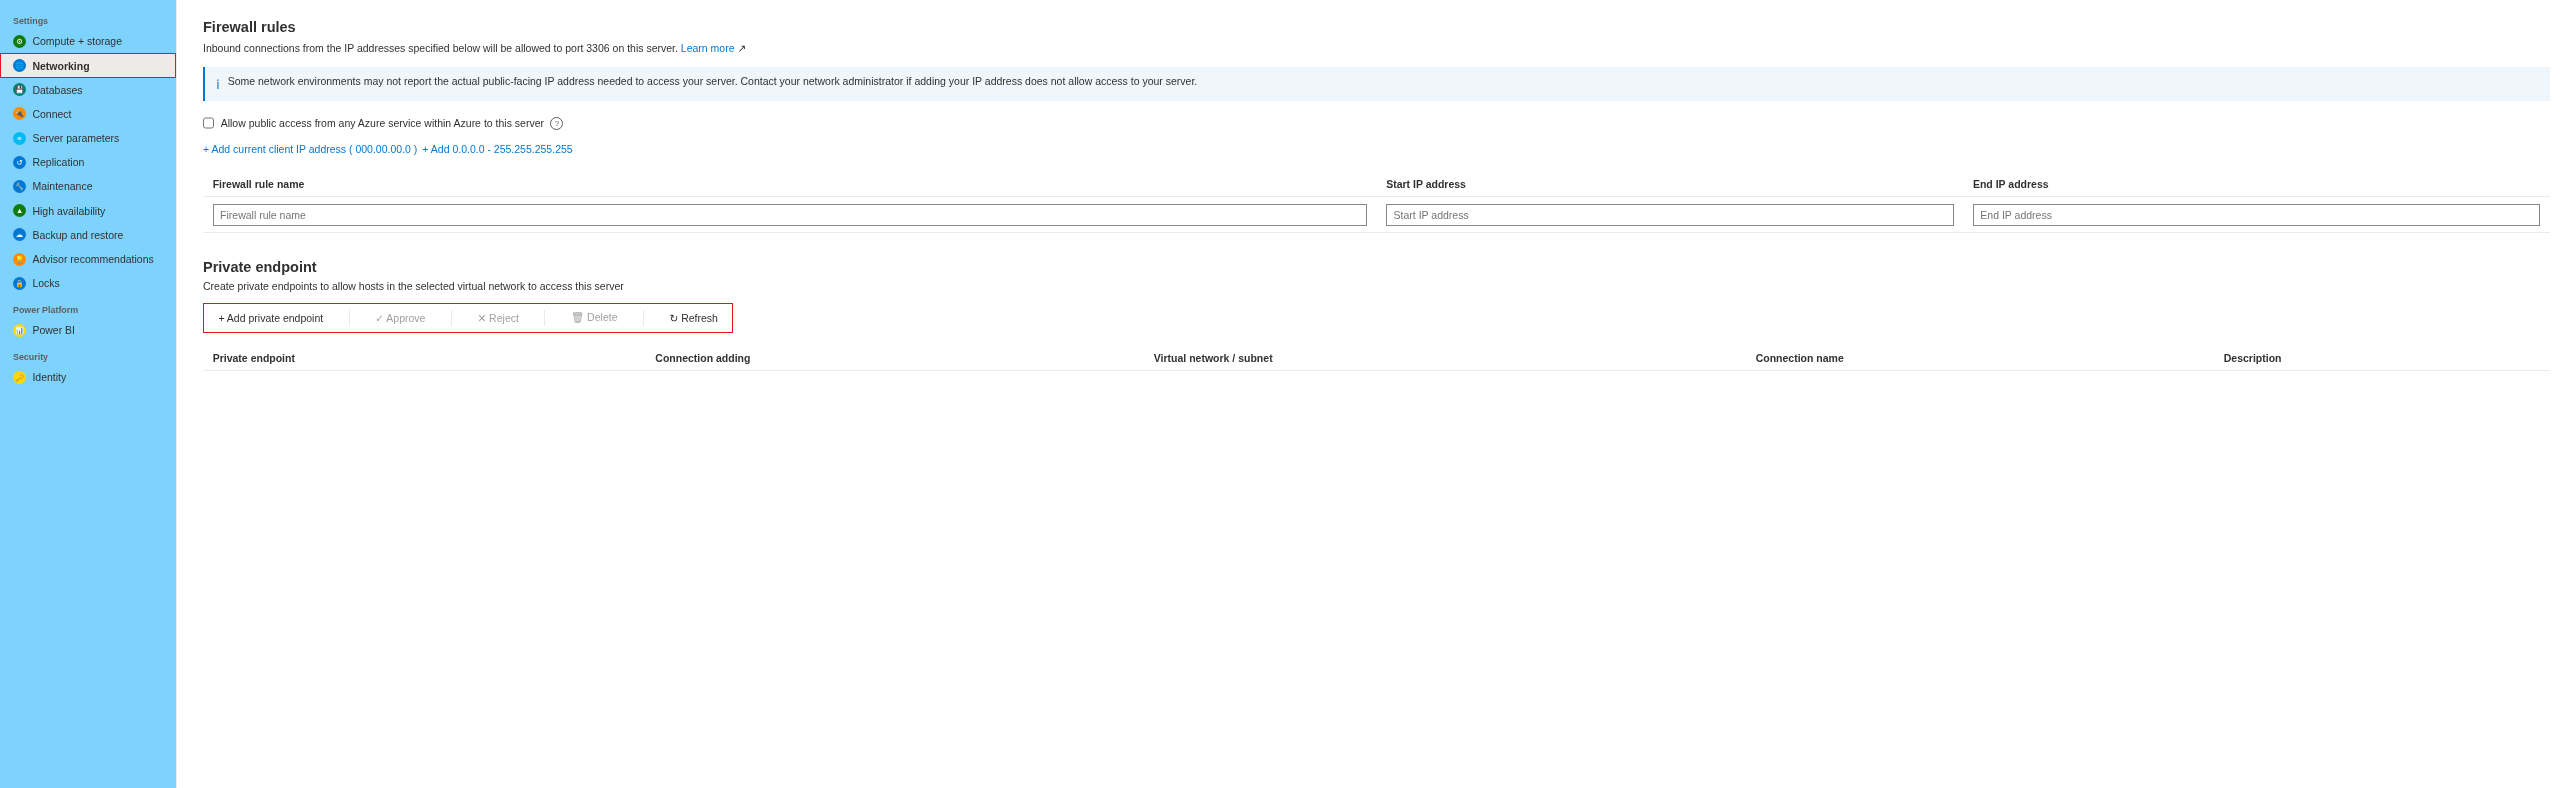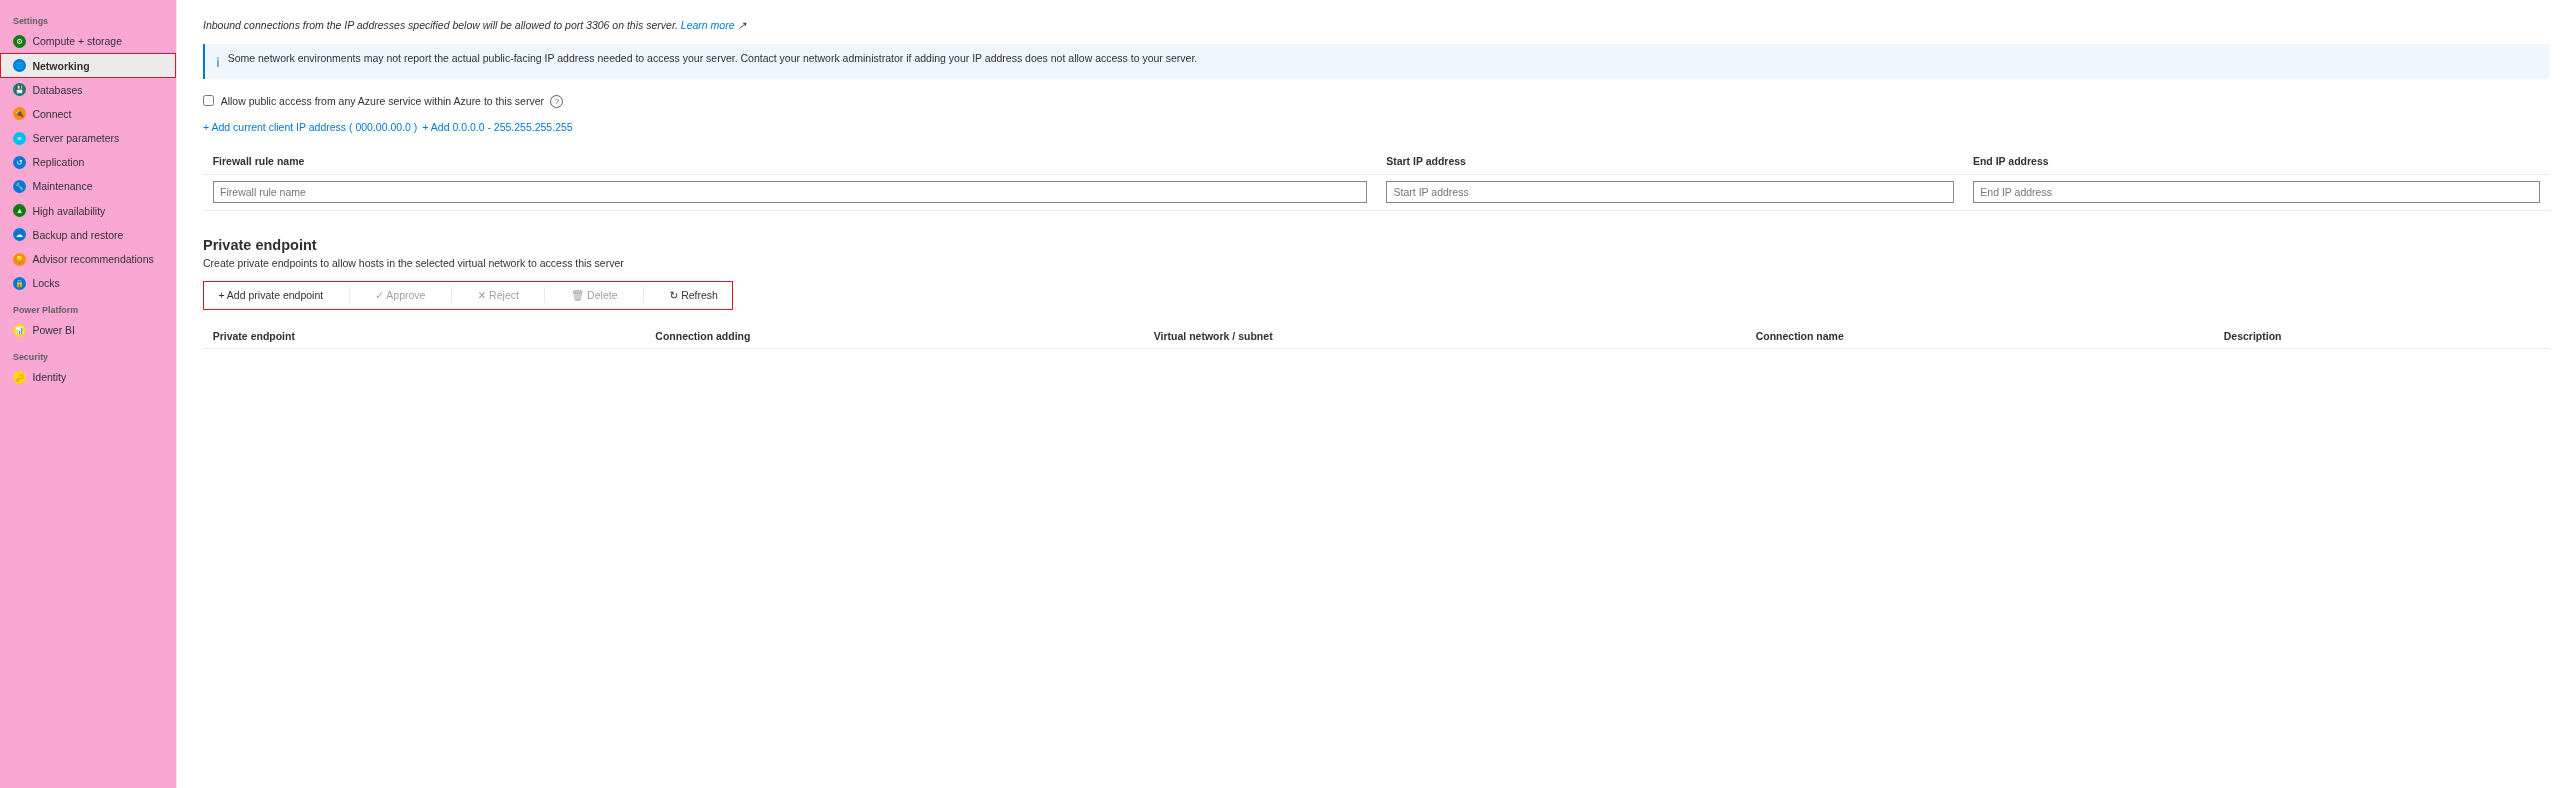"Settings" .sidebar { background: #f9a8d4 -> #7dd3fc }
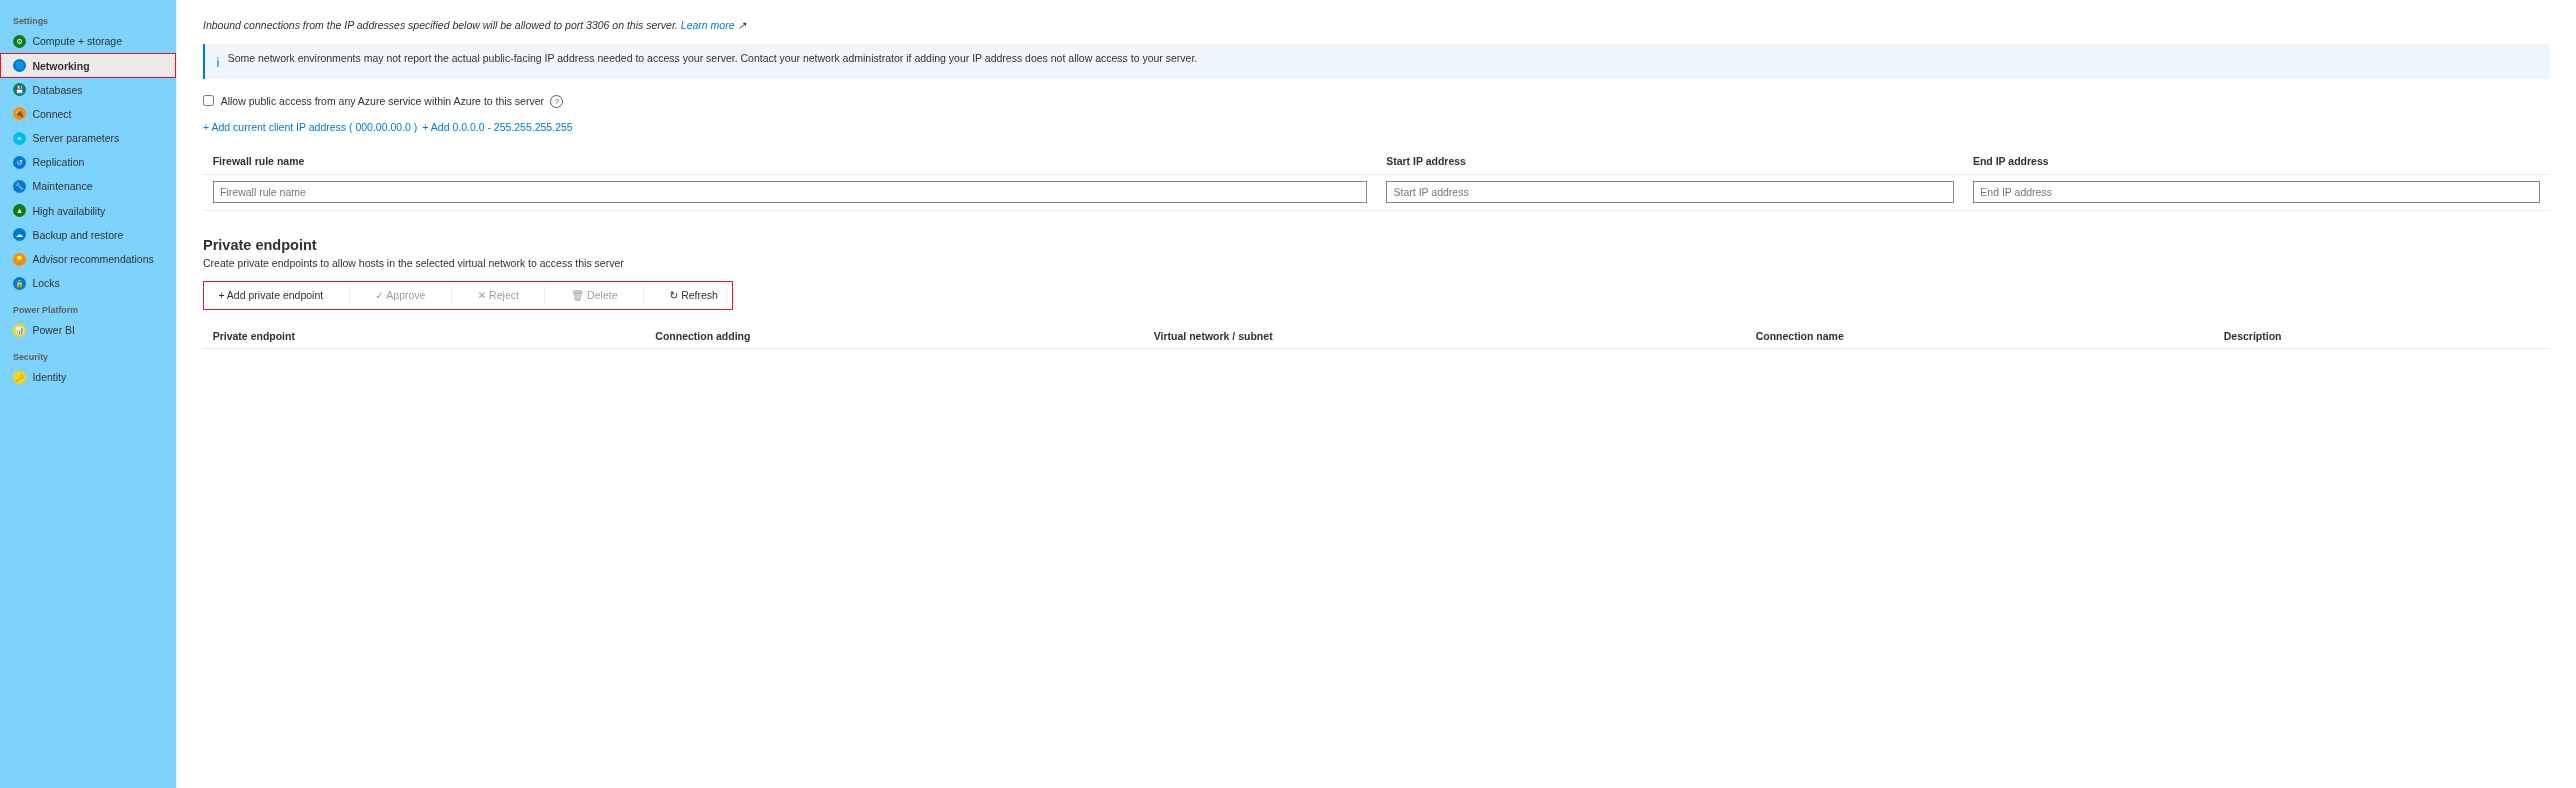"Firewall rules" h2.section-title { html: none -> <h2>Firewall rules</h2> }
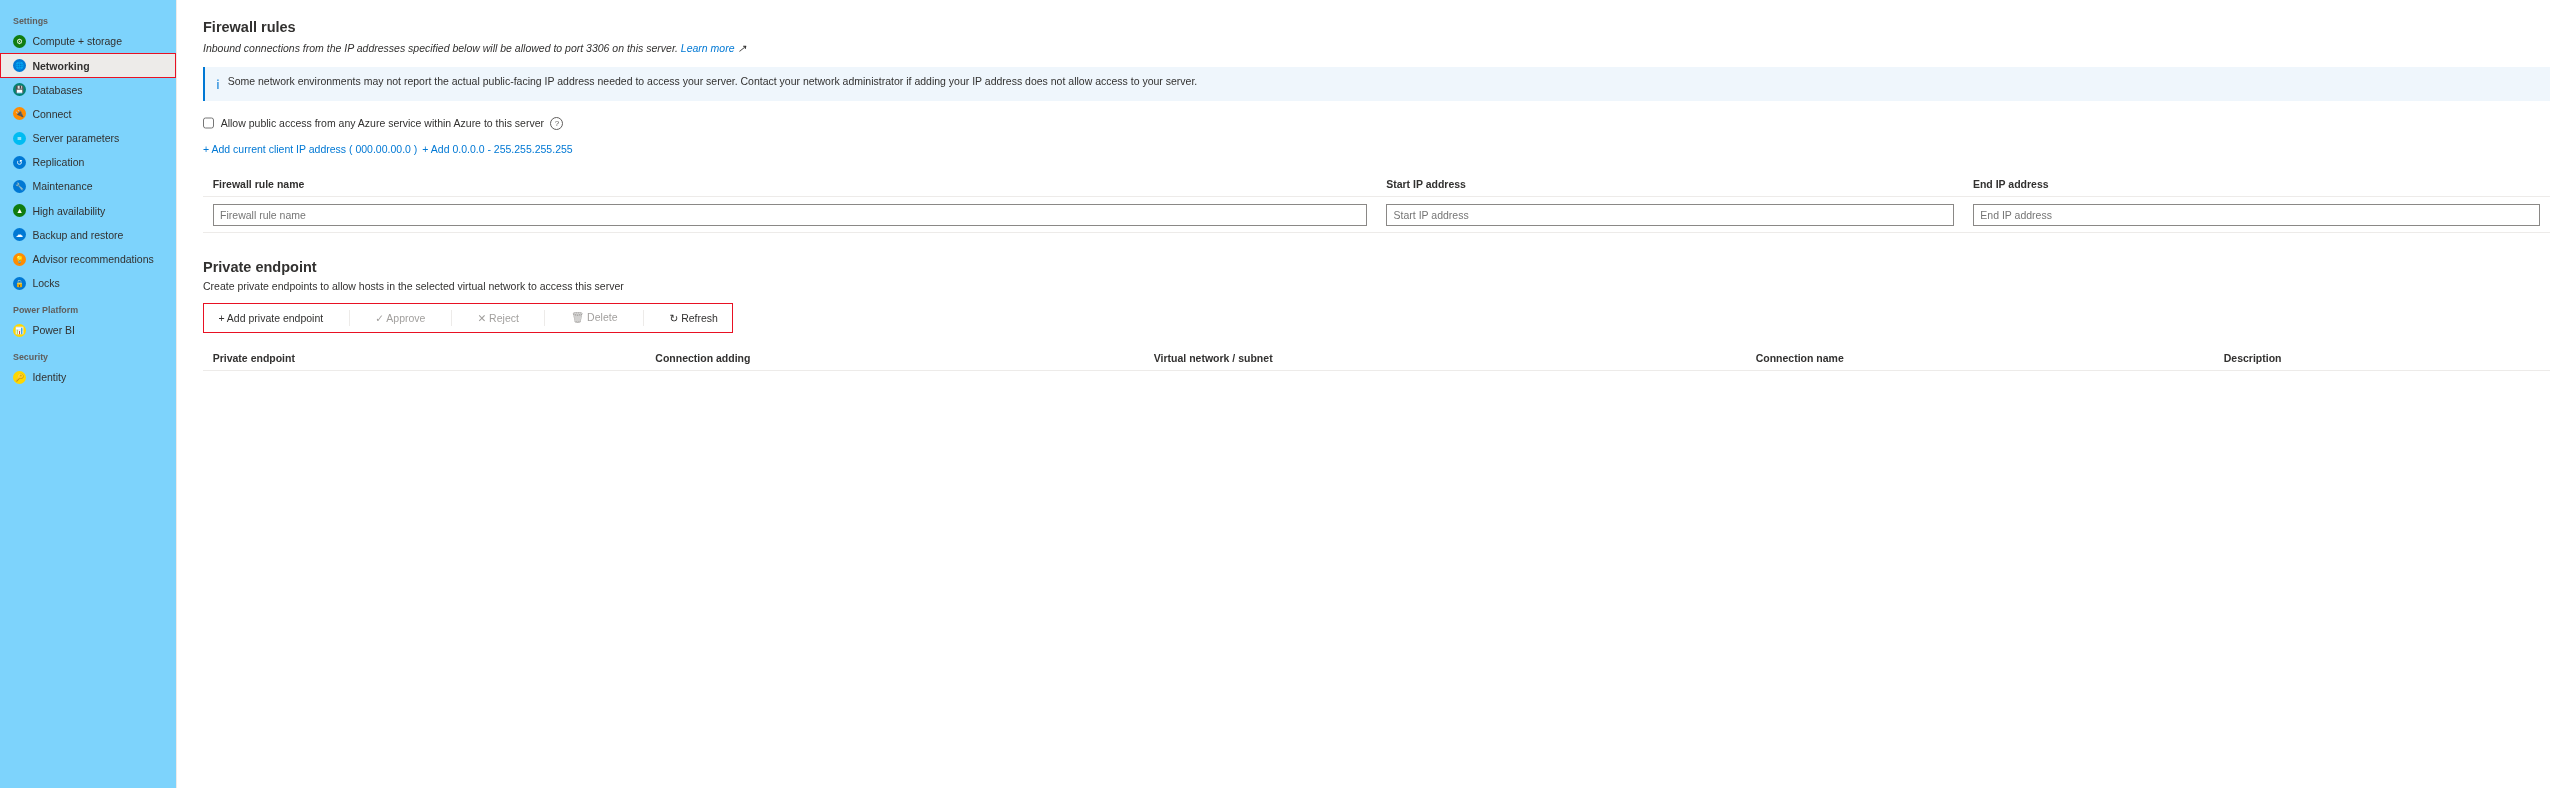"Inbound connections from the IP" .section-desc { font-style: italic -> none }
